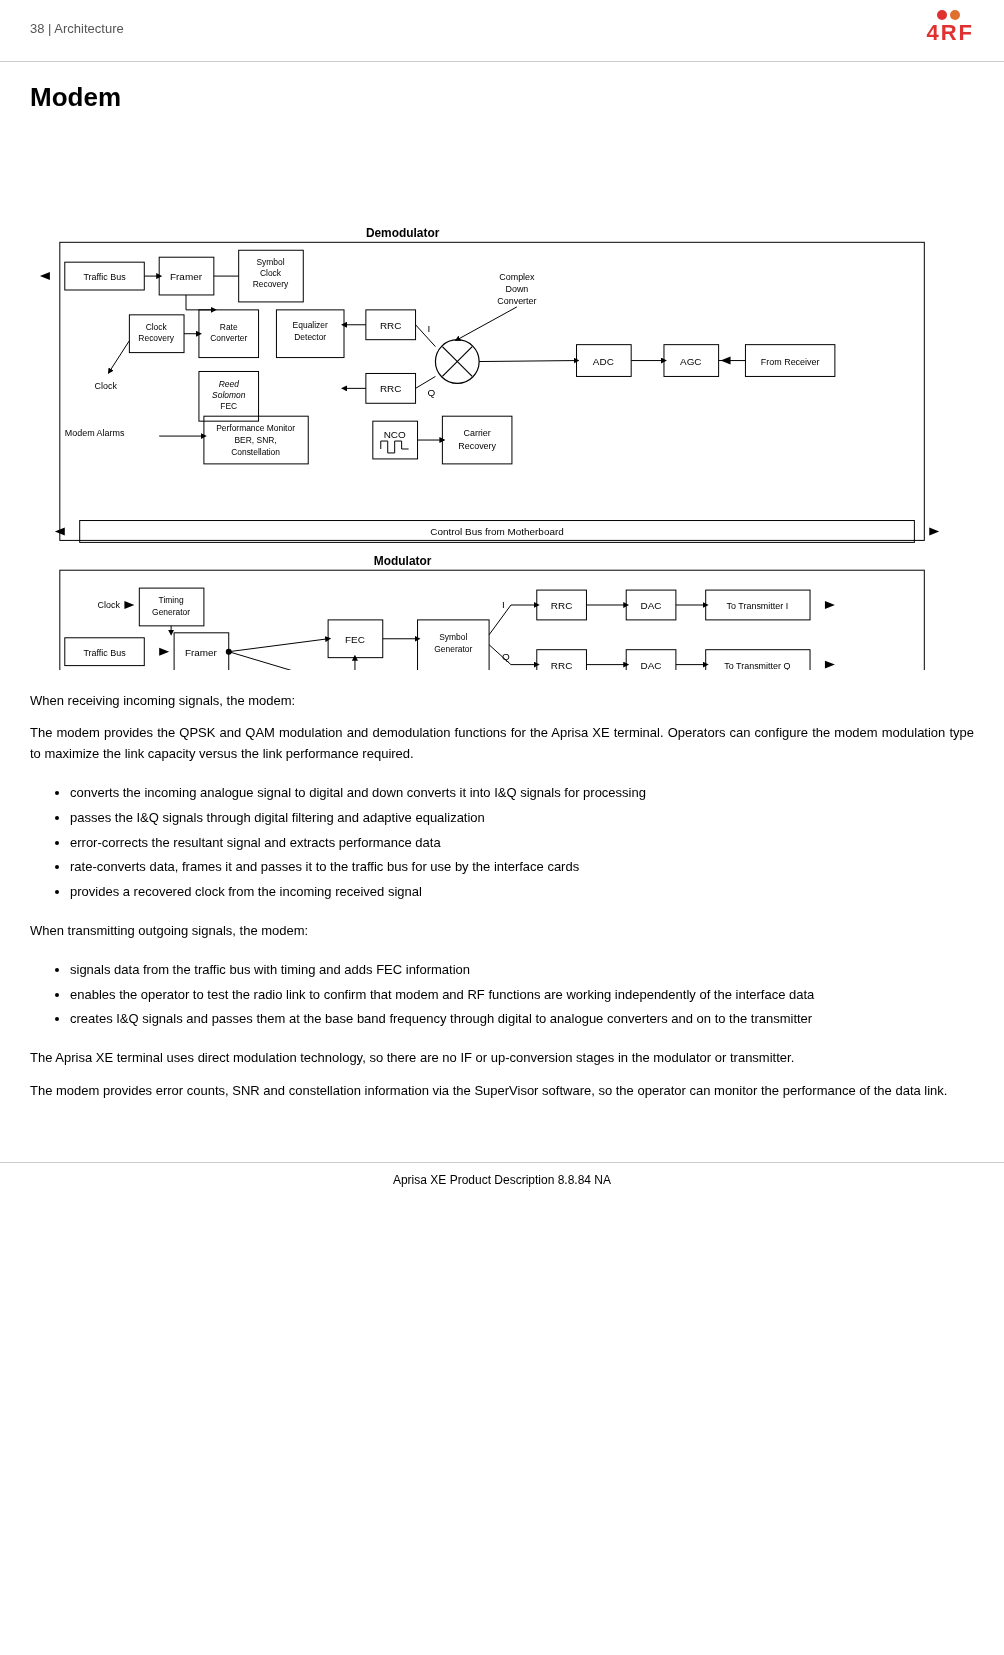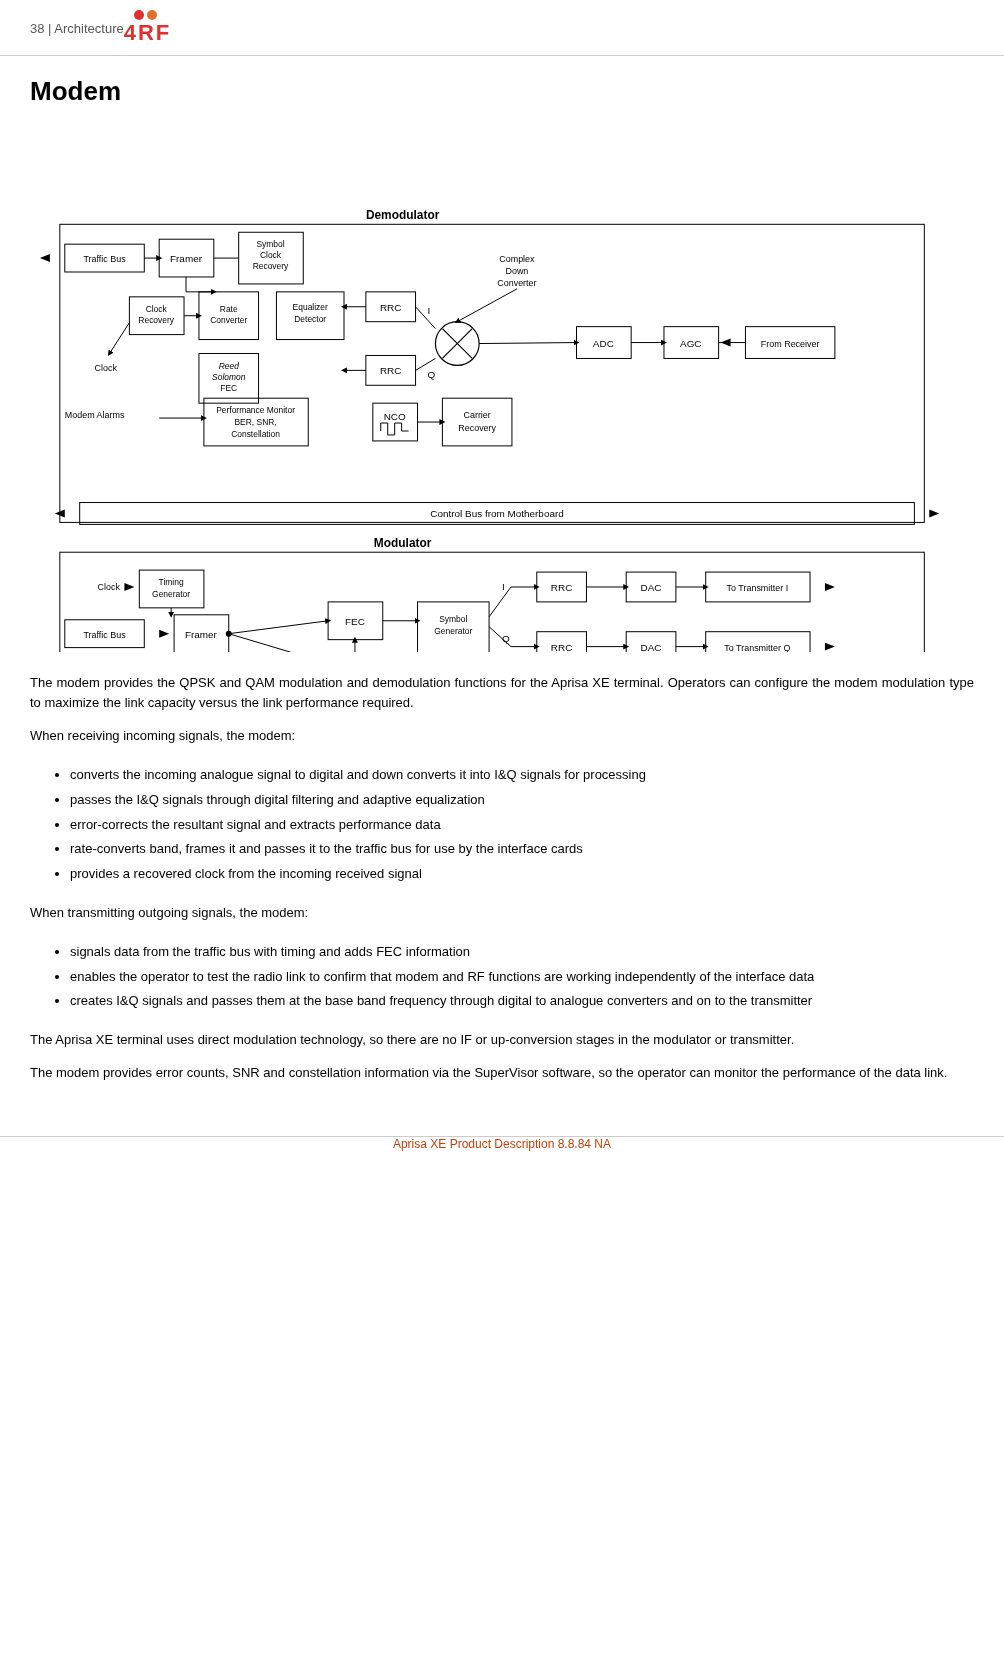"38 | Architecture" .page-header { justify-content: flex-start -> space-between; padding: 10px 30px 9px 30px -> 10px 30px 15px 30px }
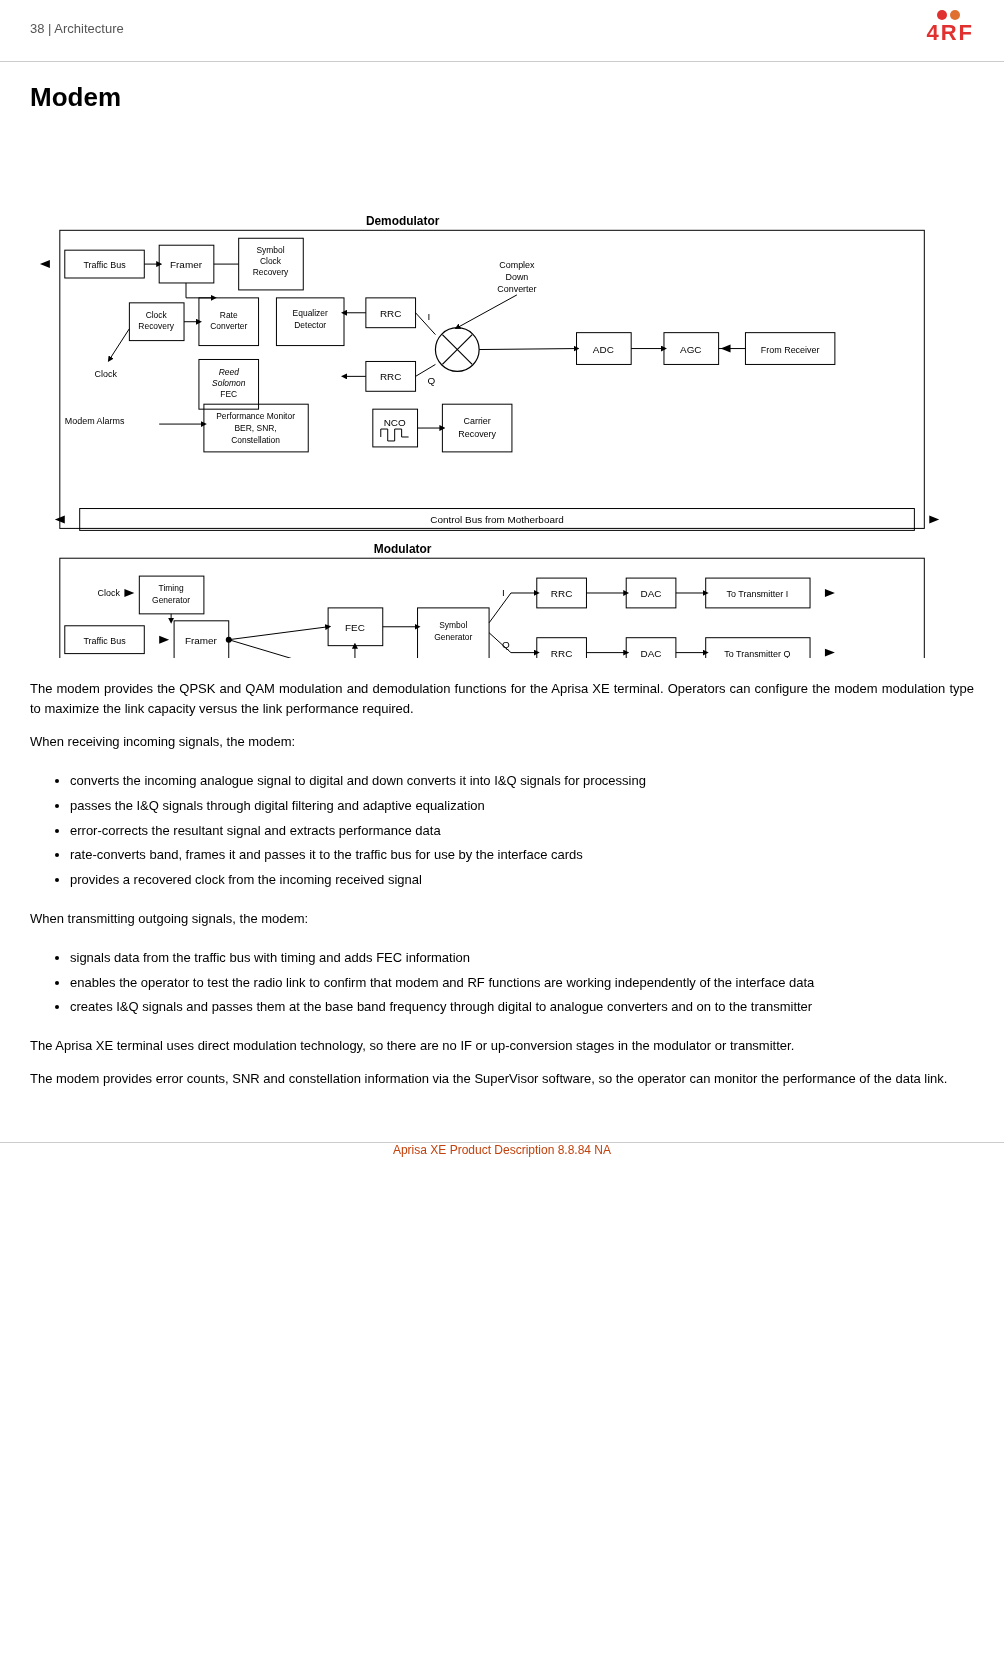"Modem" .section-title { margin-bottom: 8px -> 20px }
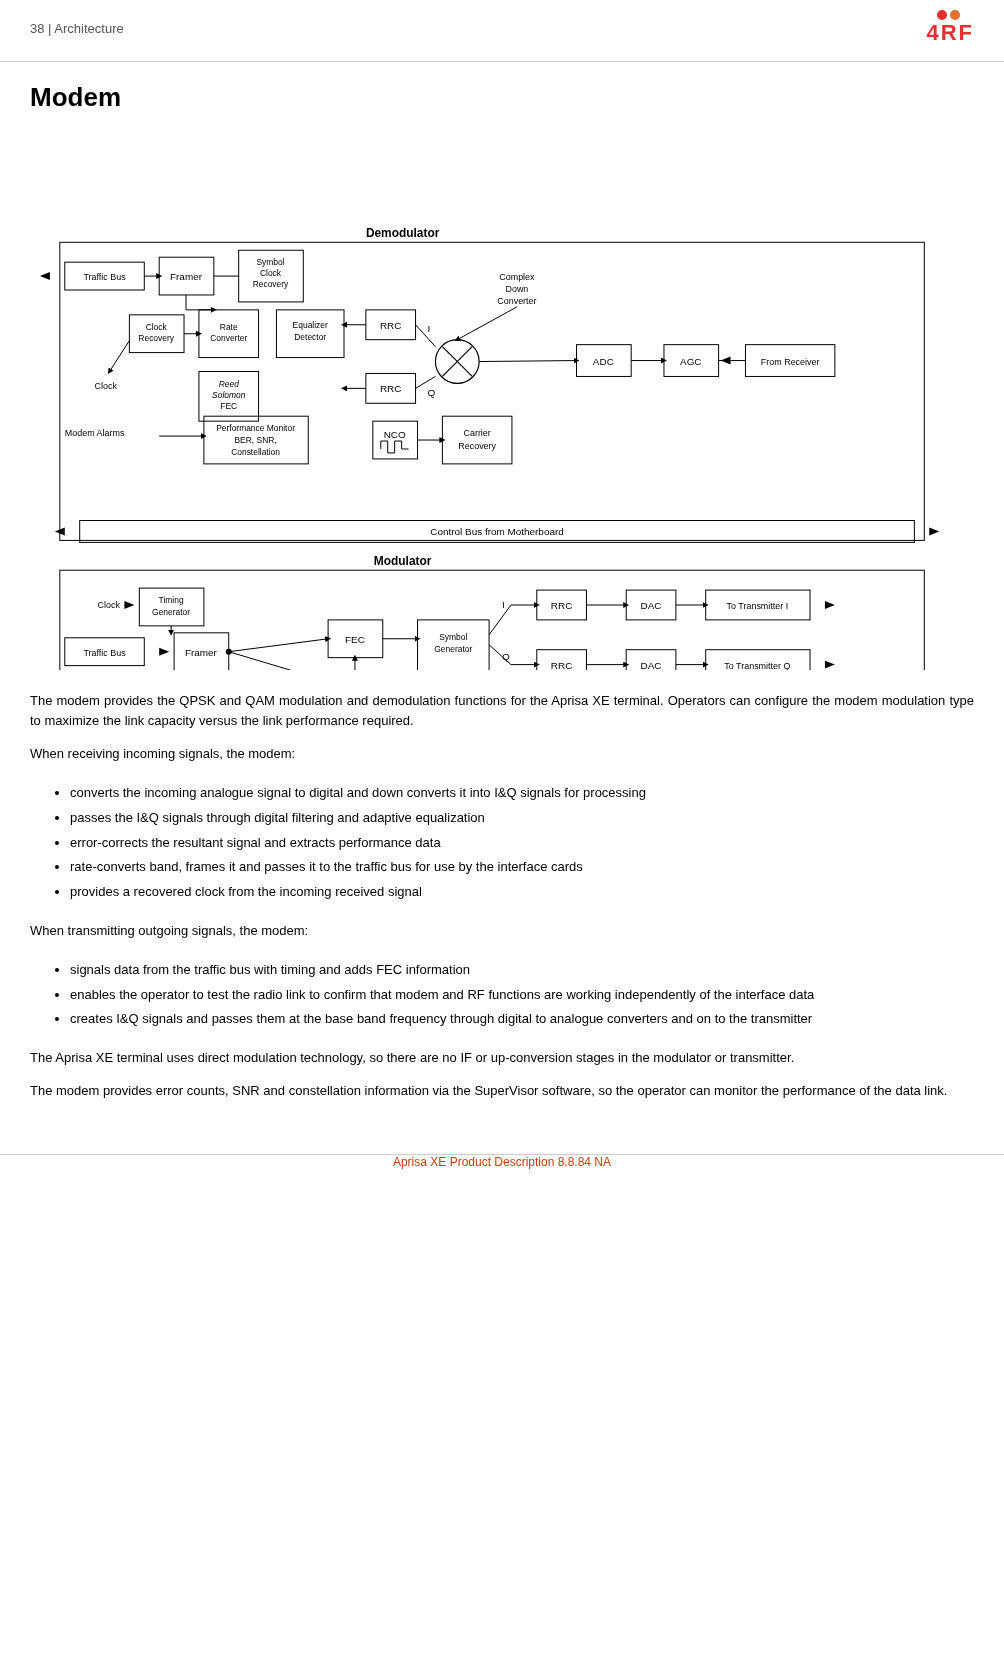"The modem provides the QPSK" p.body-text { order: before "When receiving incoming signals, the" -> after "When receiving incoming signals, the" }
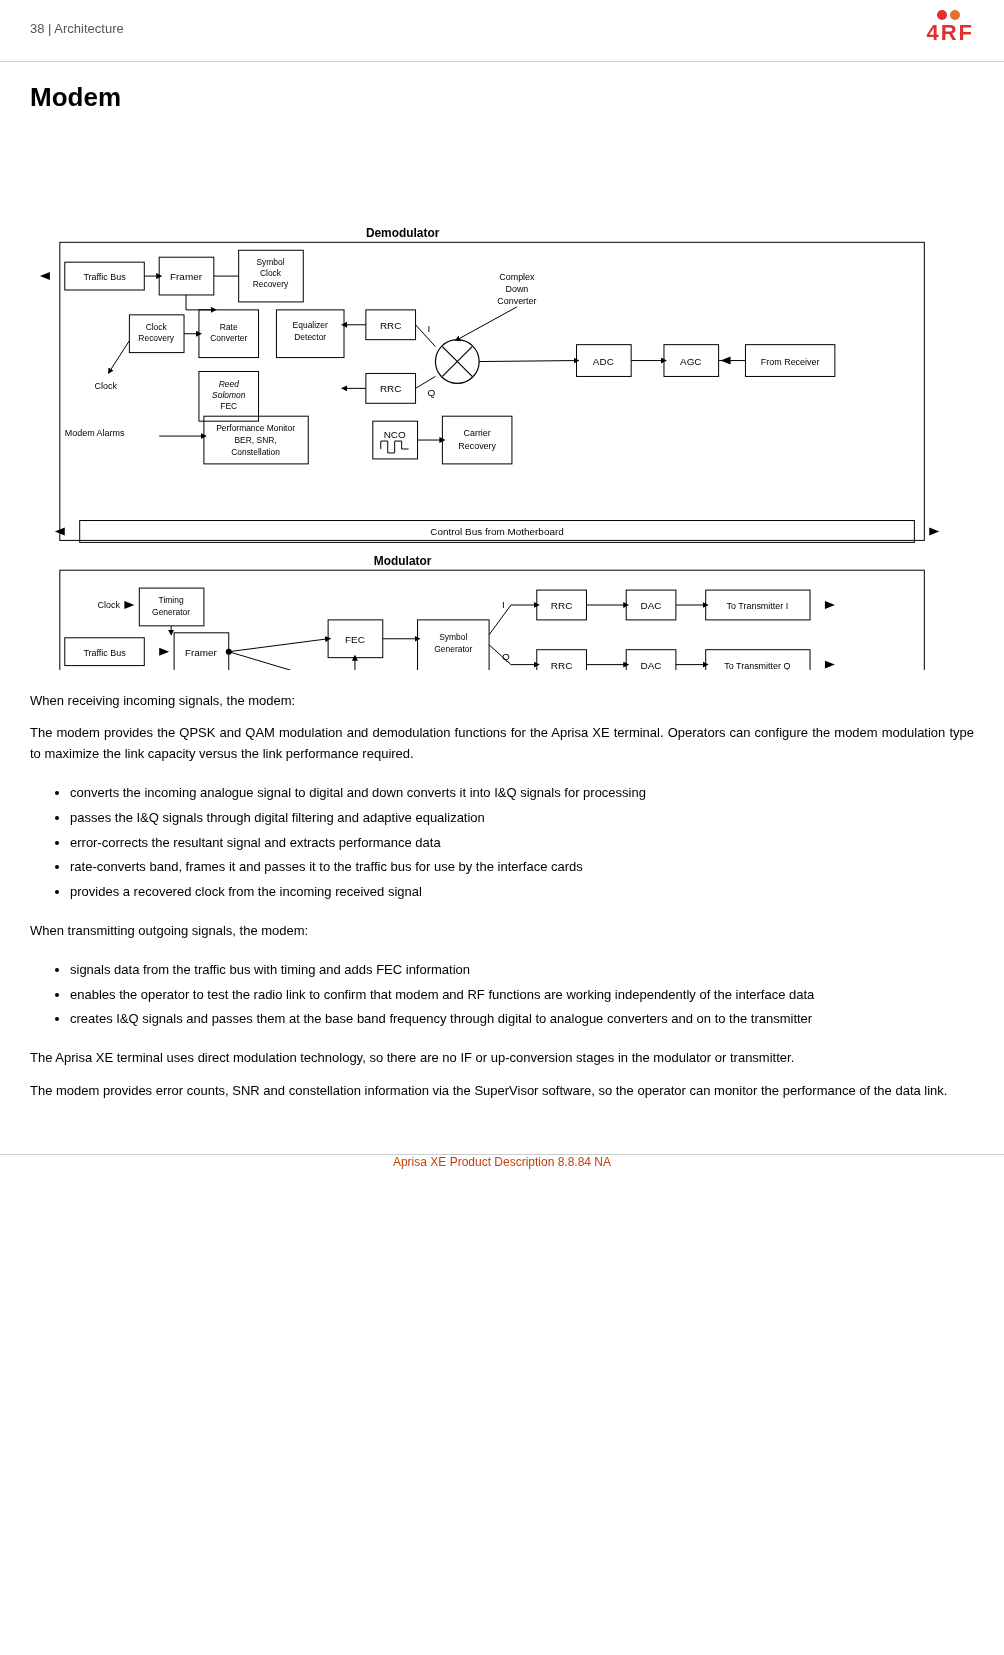"rate-converts band, frames it and" li { text: band -> data }
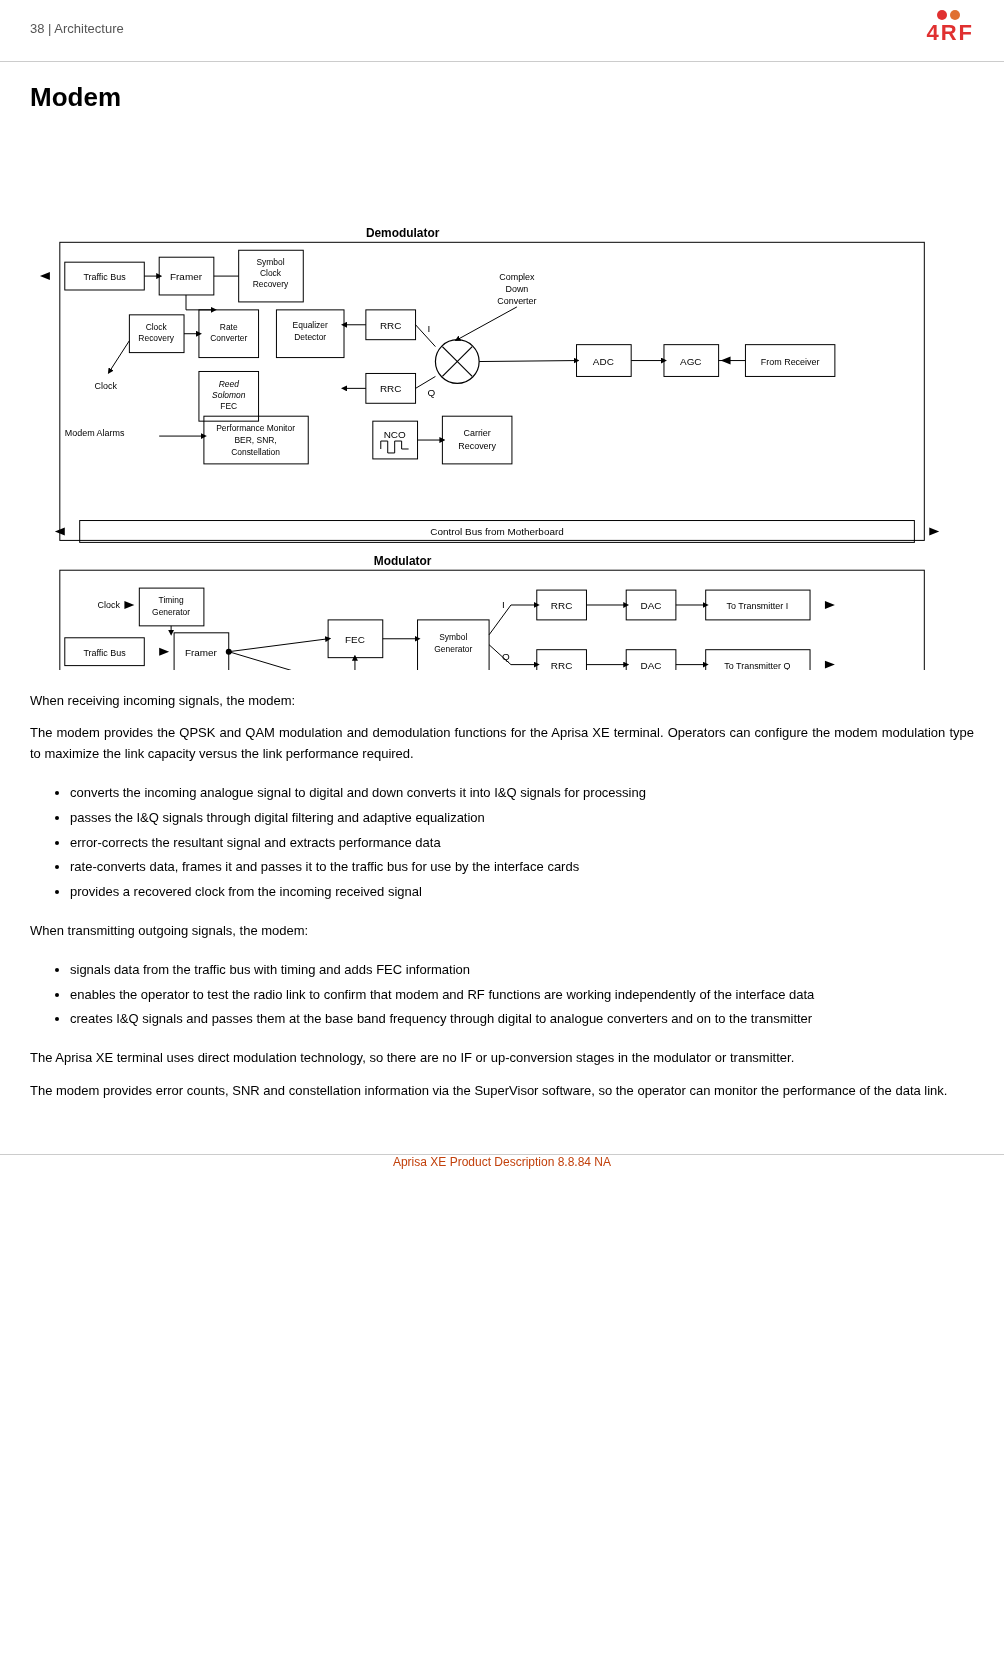"Aprisa XE Product Description 8.8.84" .page-footer { color: #c2410c -> #000000; margin-top: 20px -> 28px; padding: none -> 10px }
